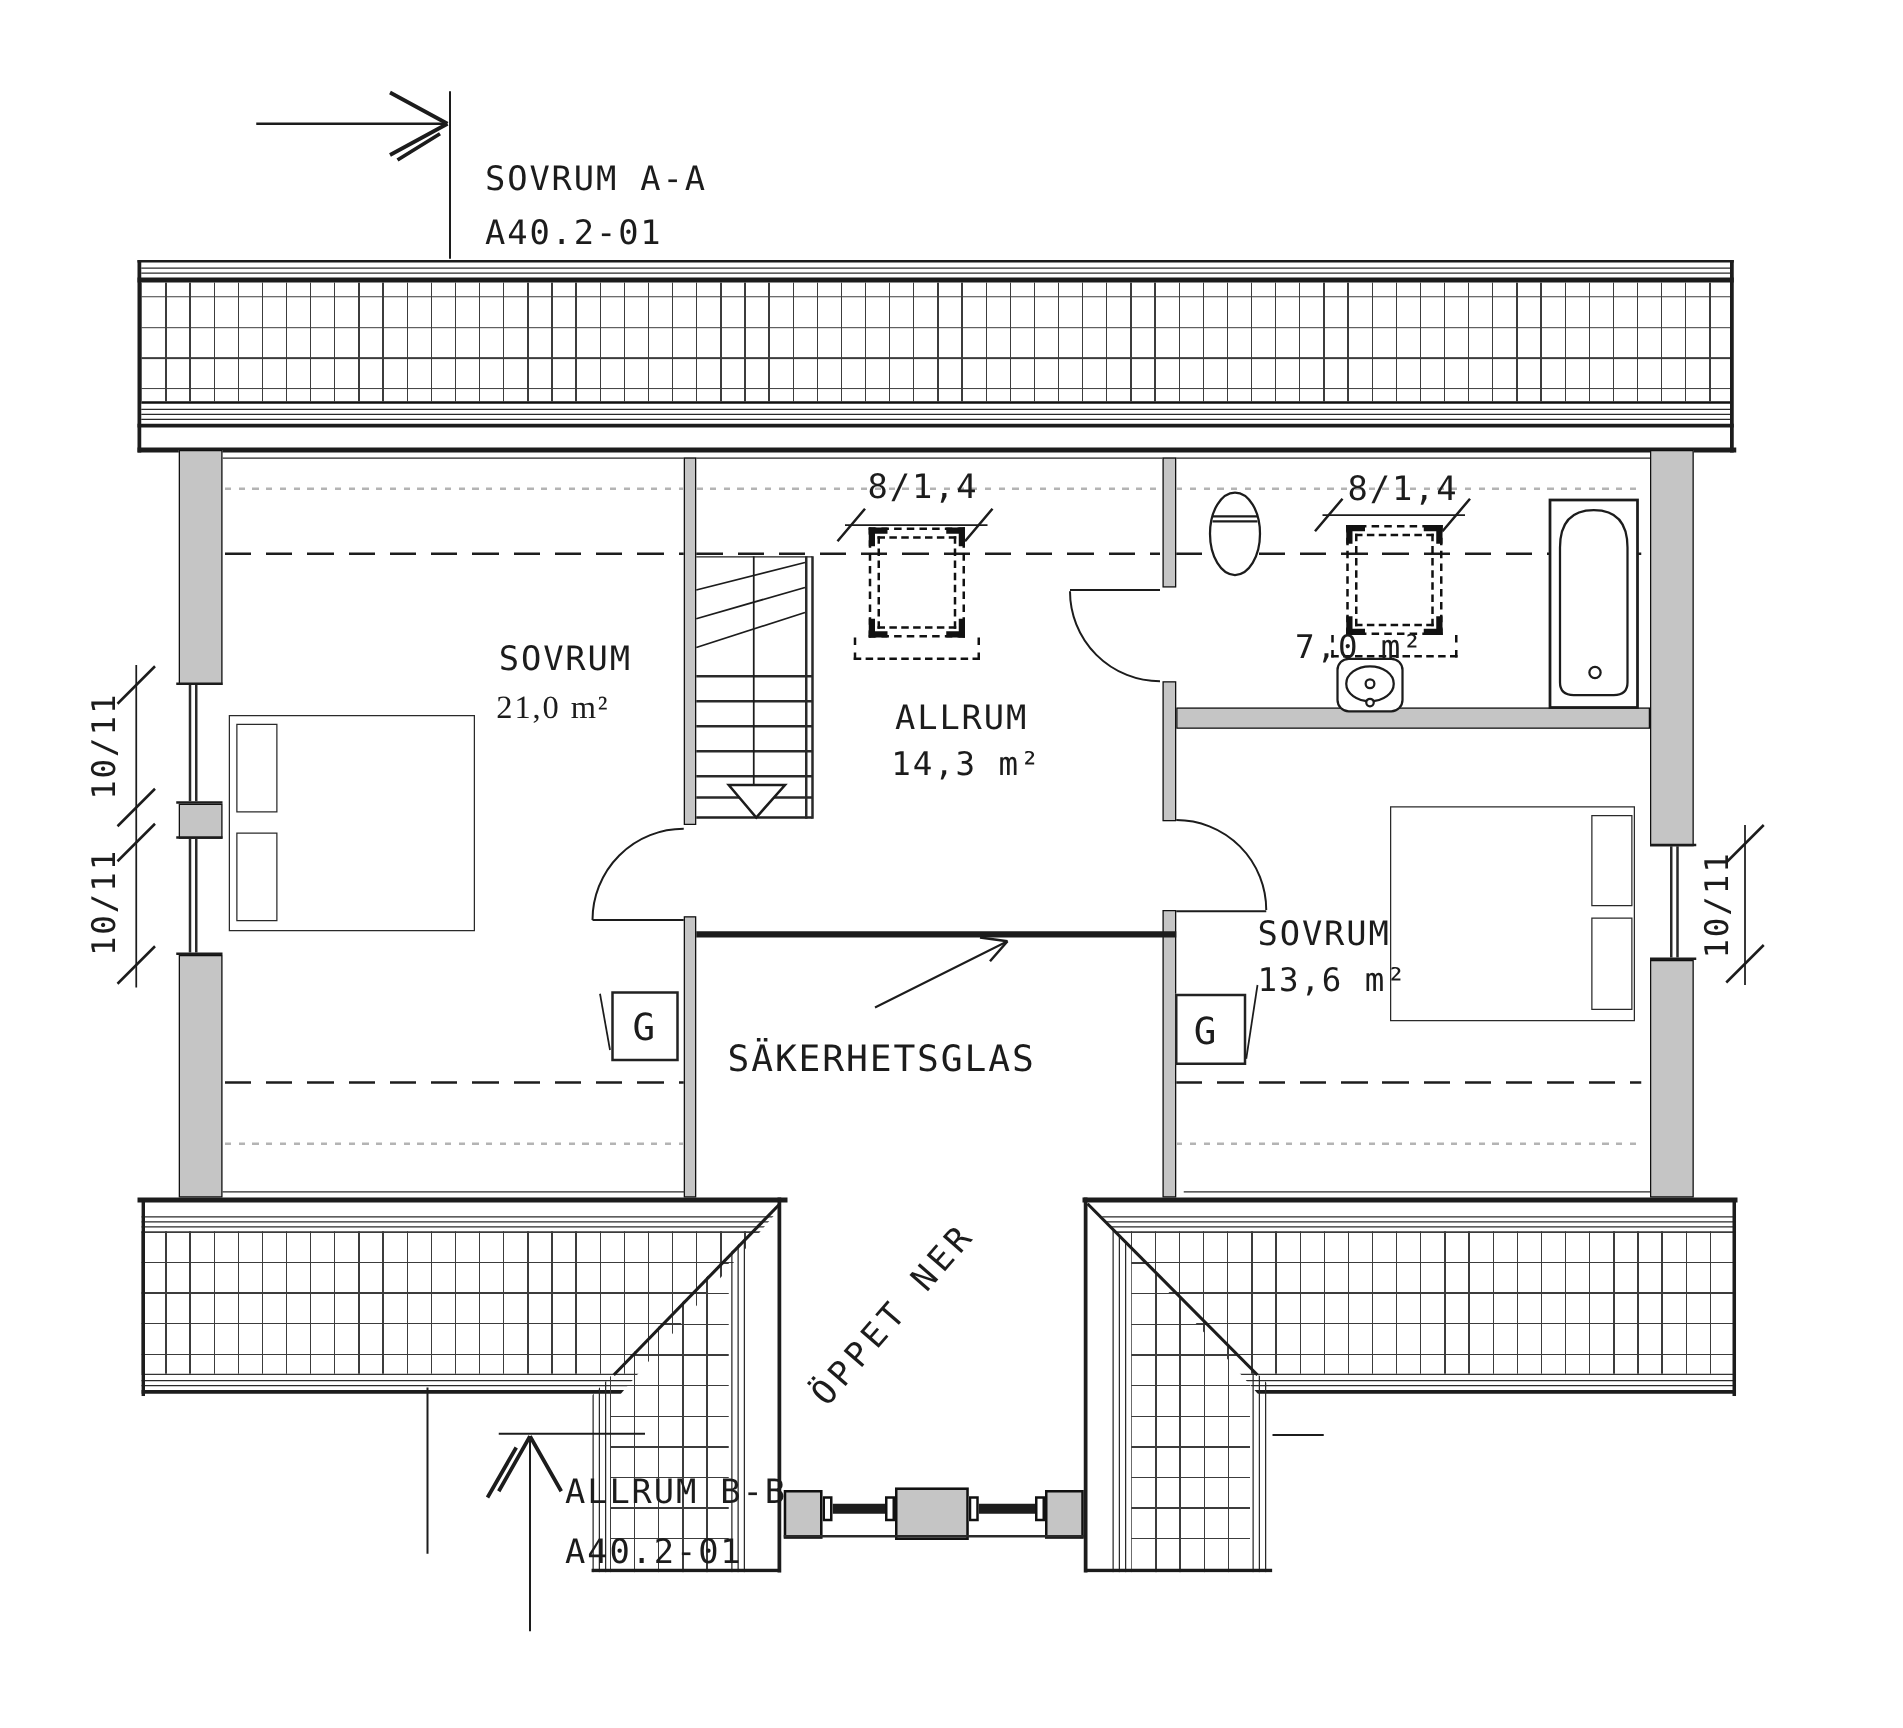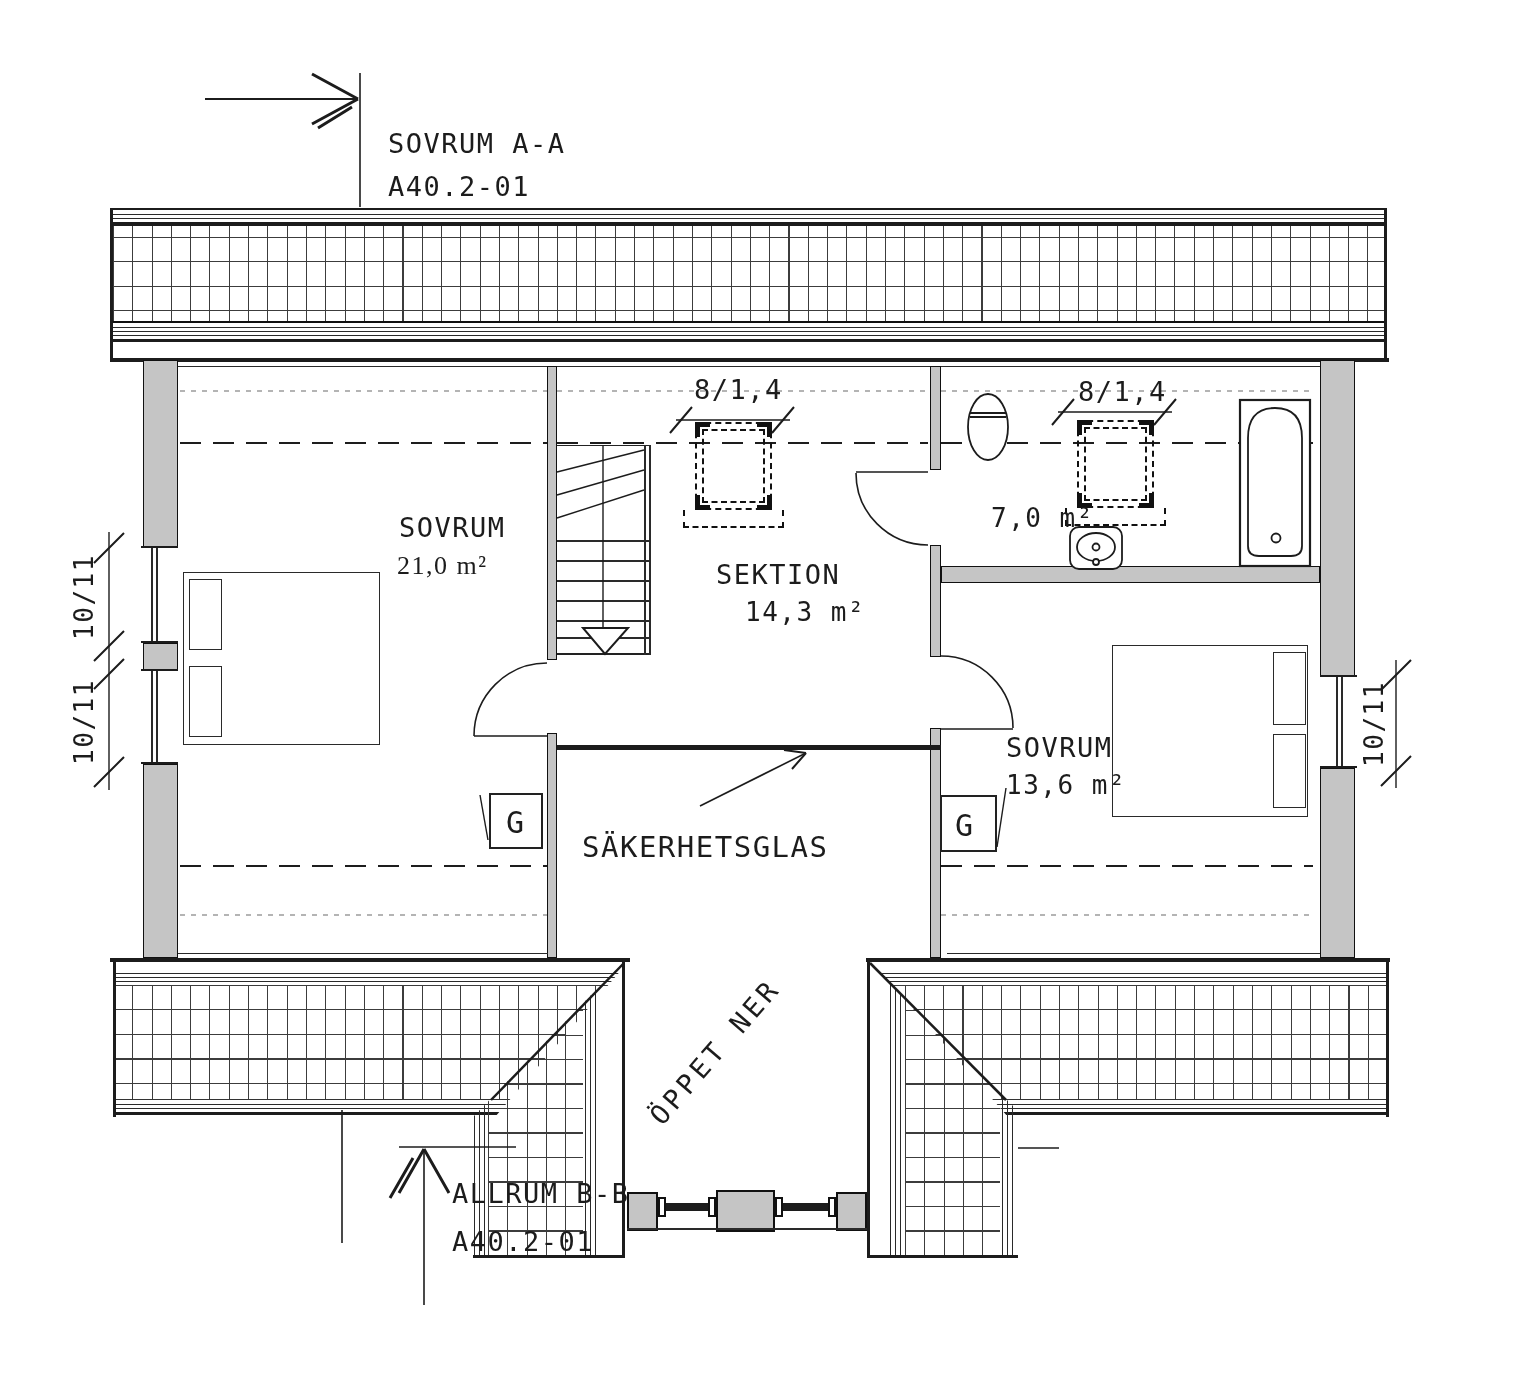"7,0 m²" div.lbl { left: 991px -> 1036px }
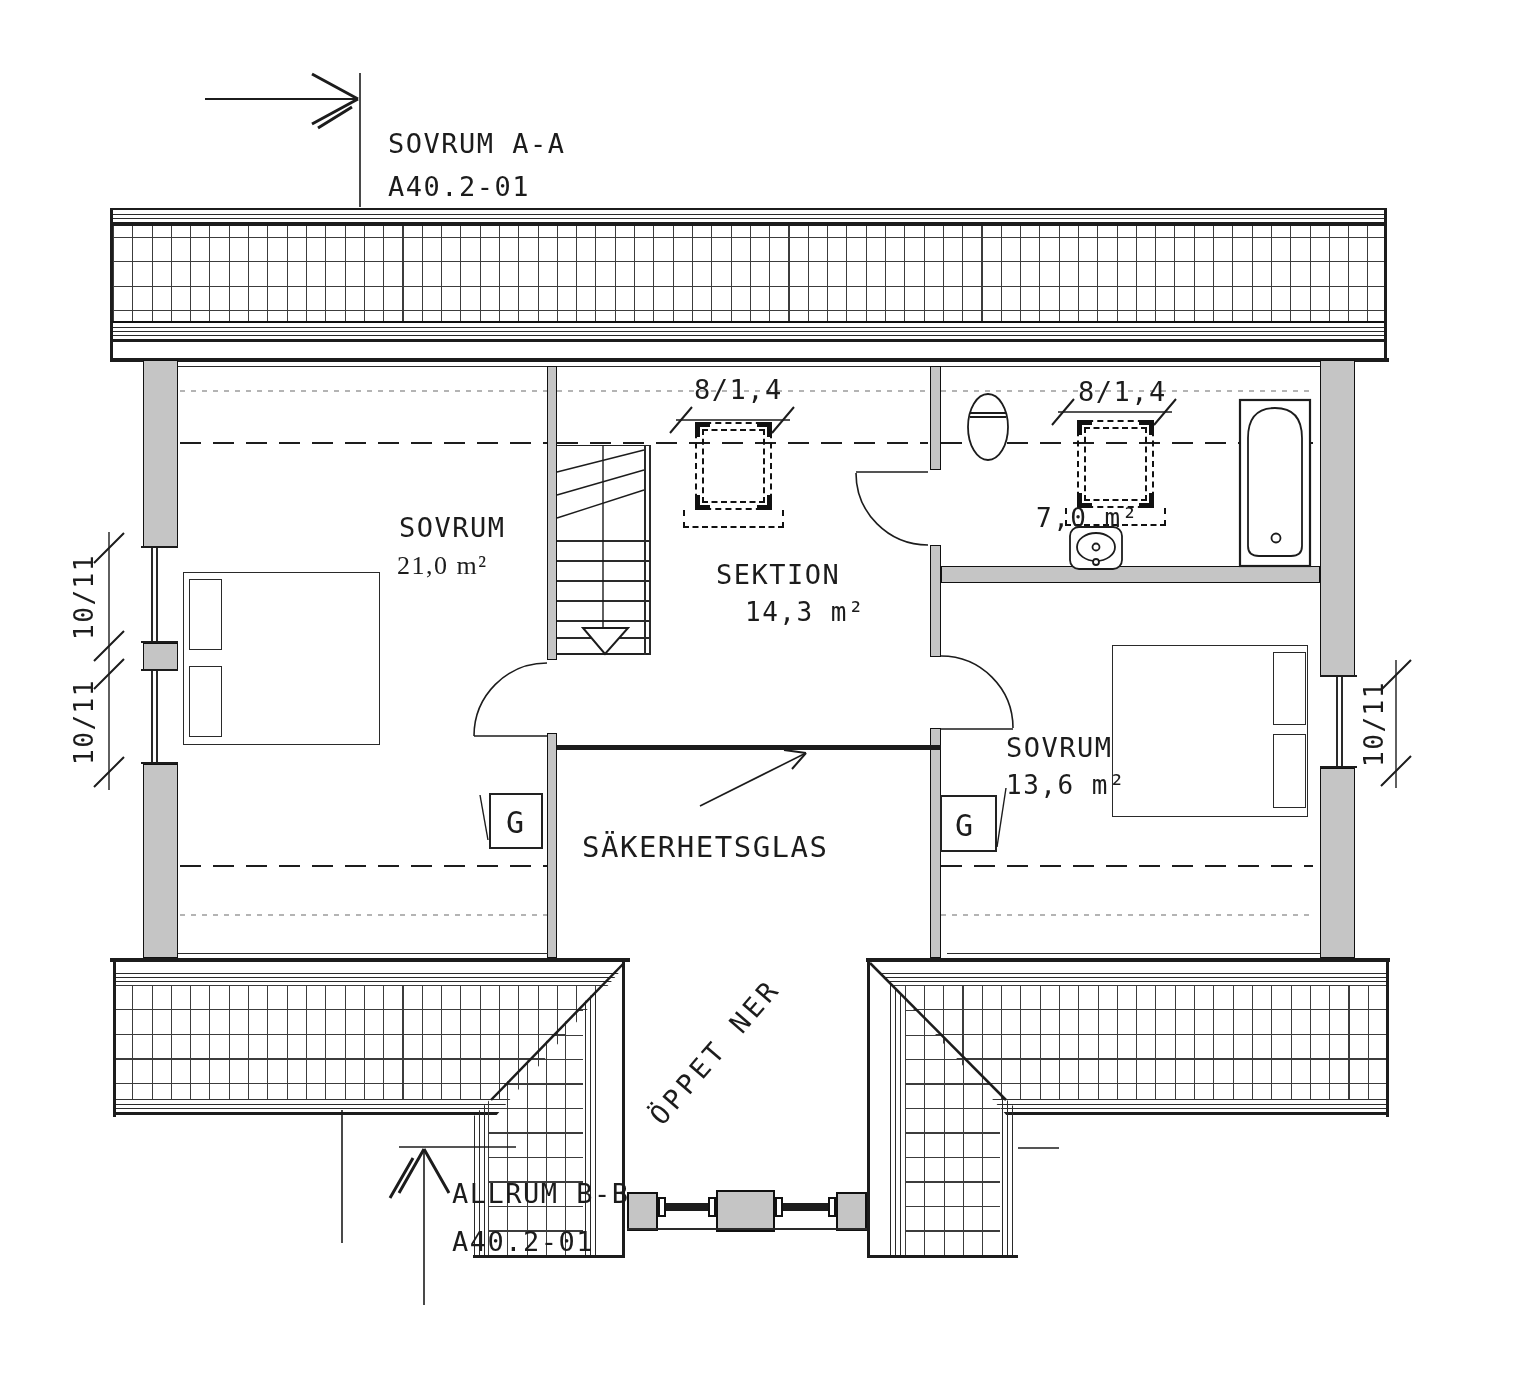"SEKTION" div.lbl { text: SEKTION -> ALLRUM }
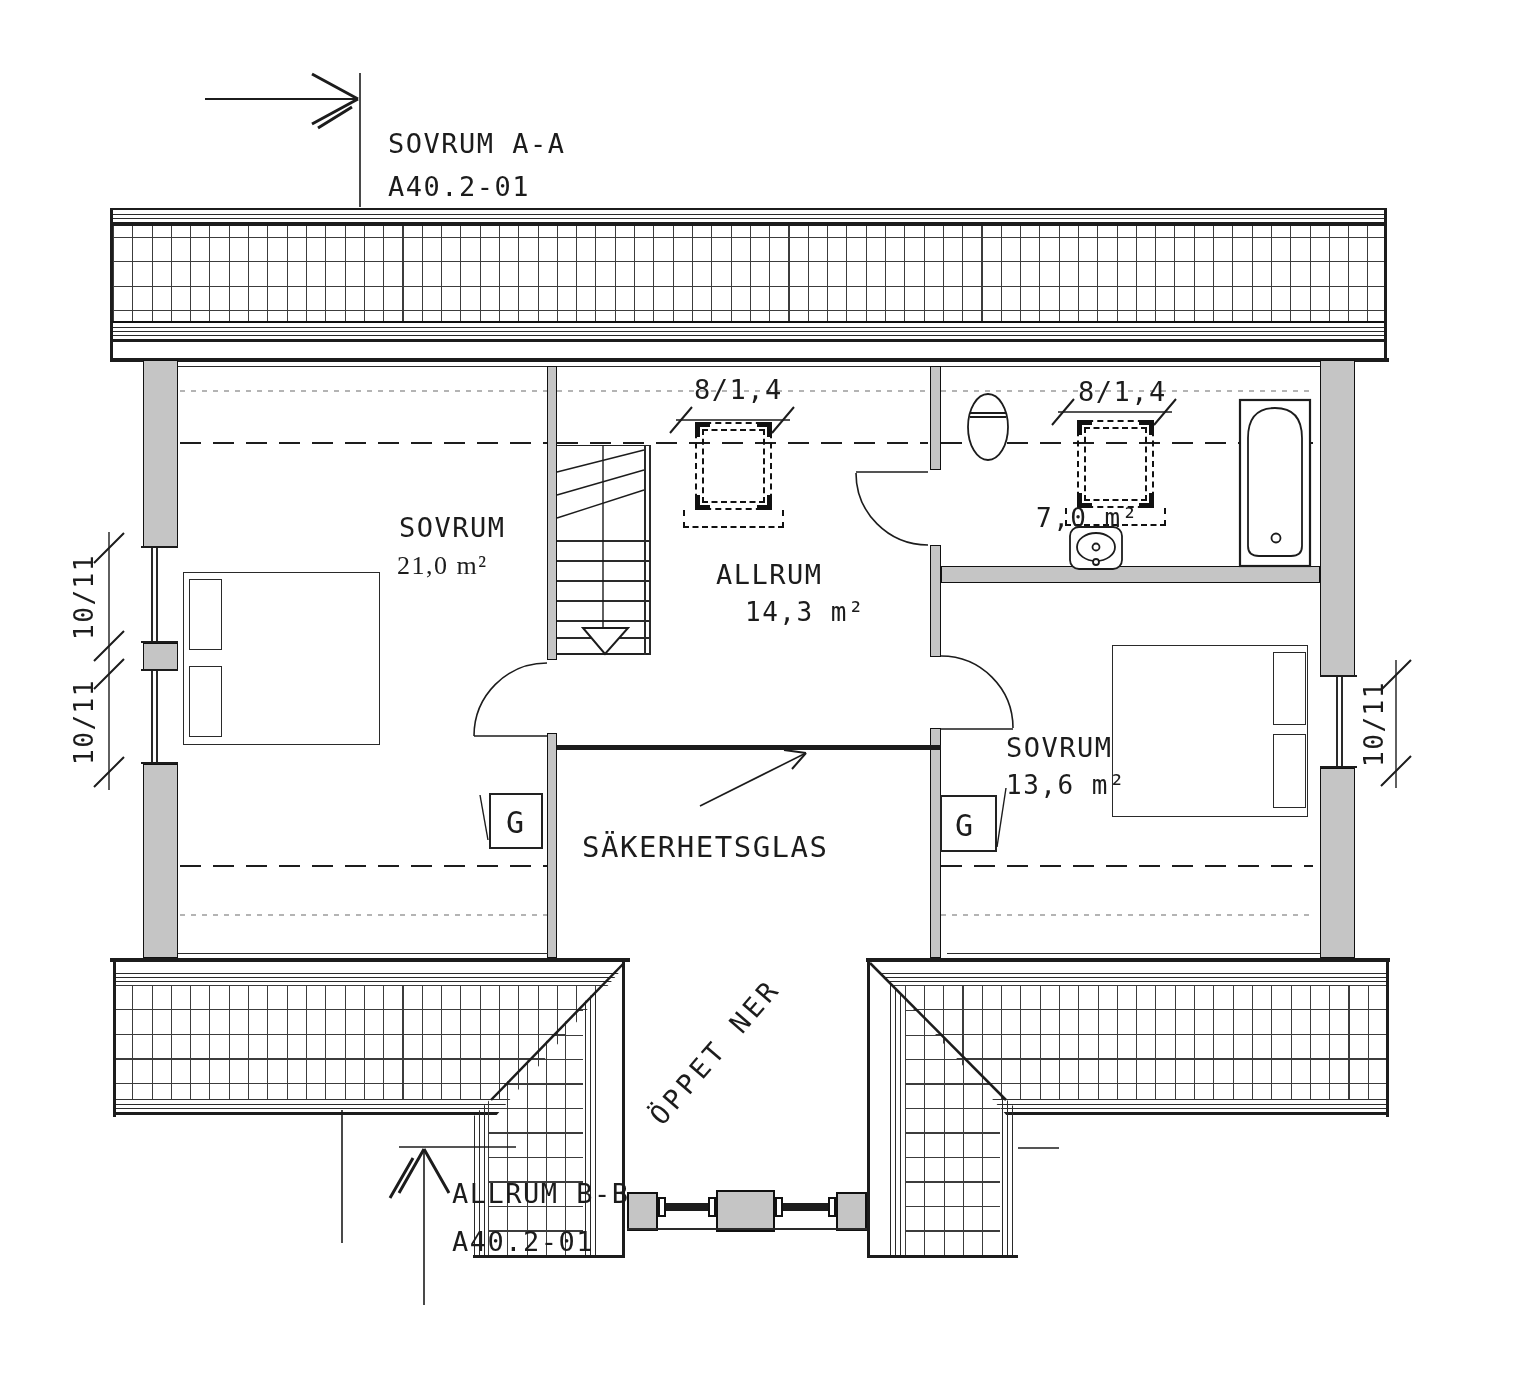"14,3 m²" div.lbl { left: 745px -> 713px }
